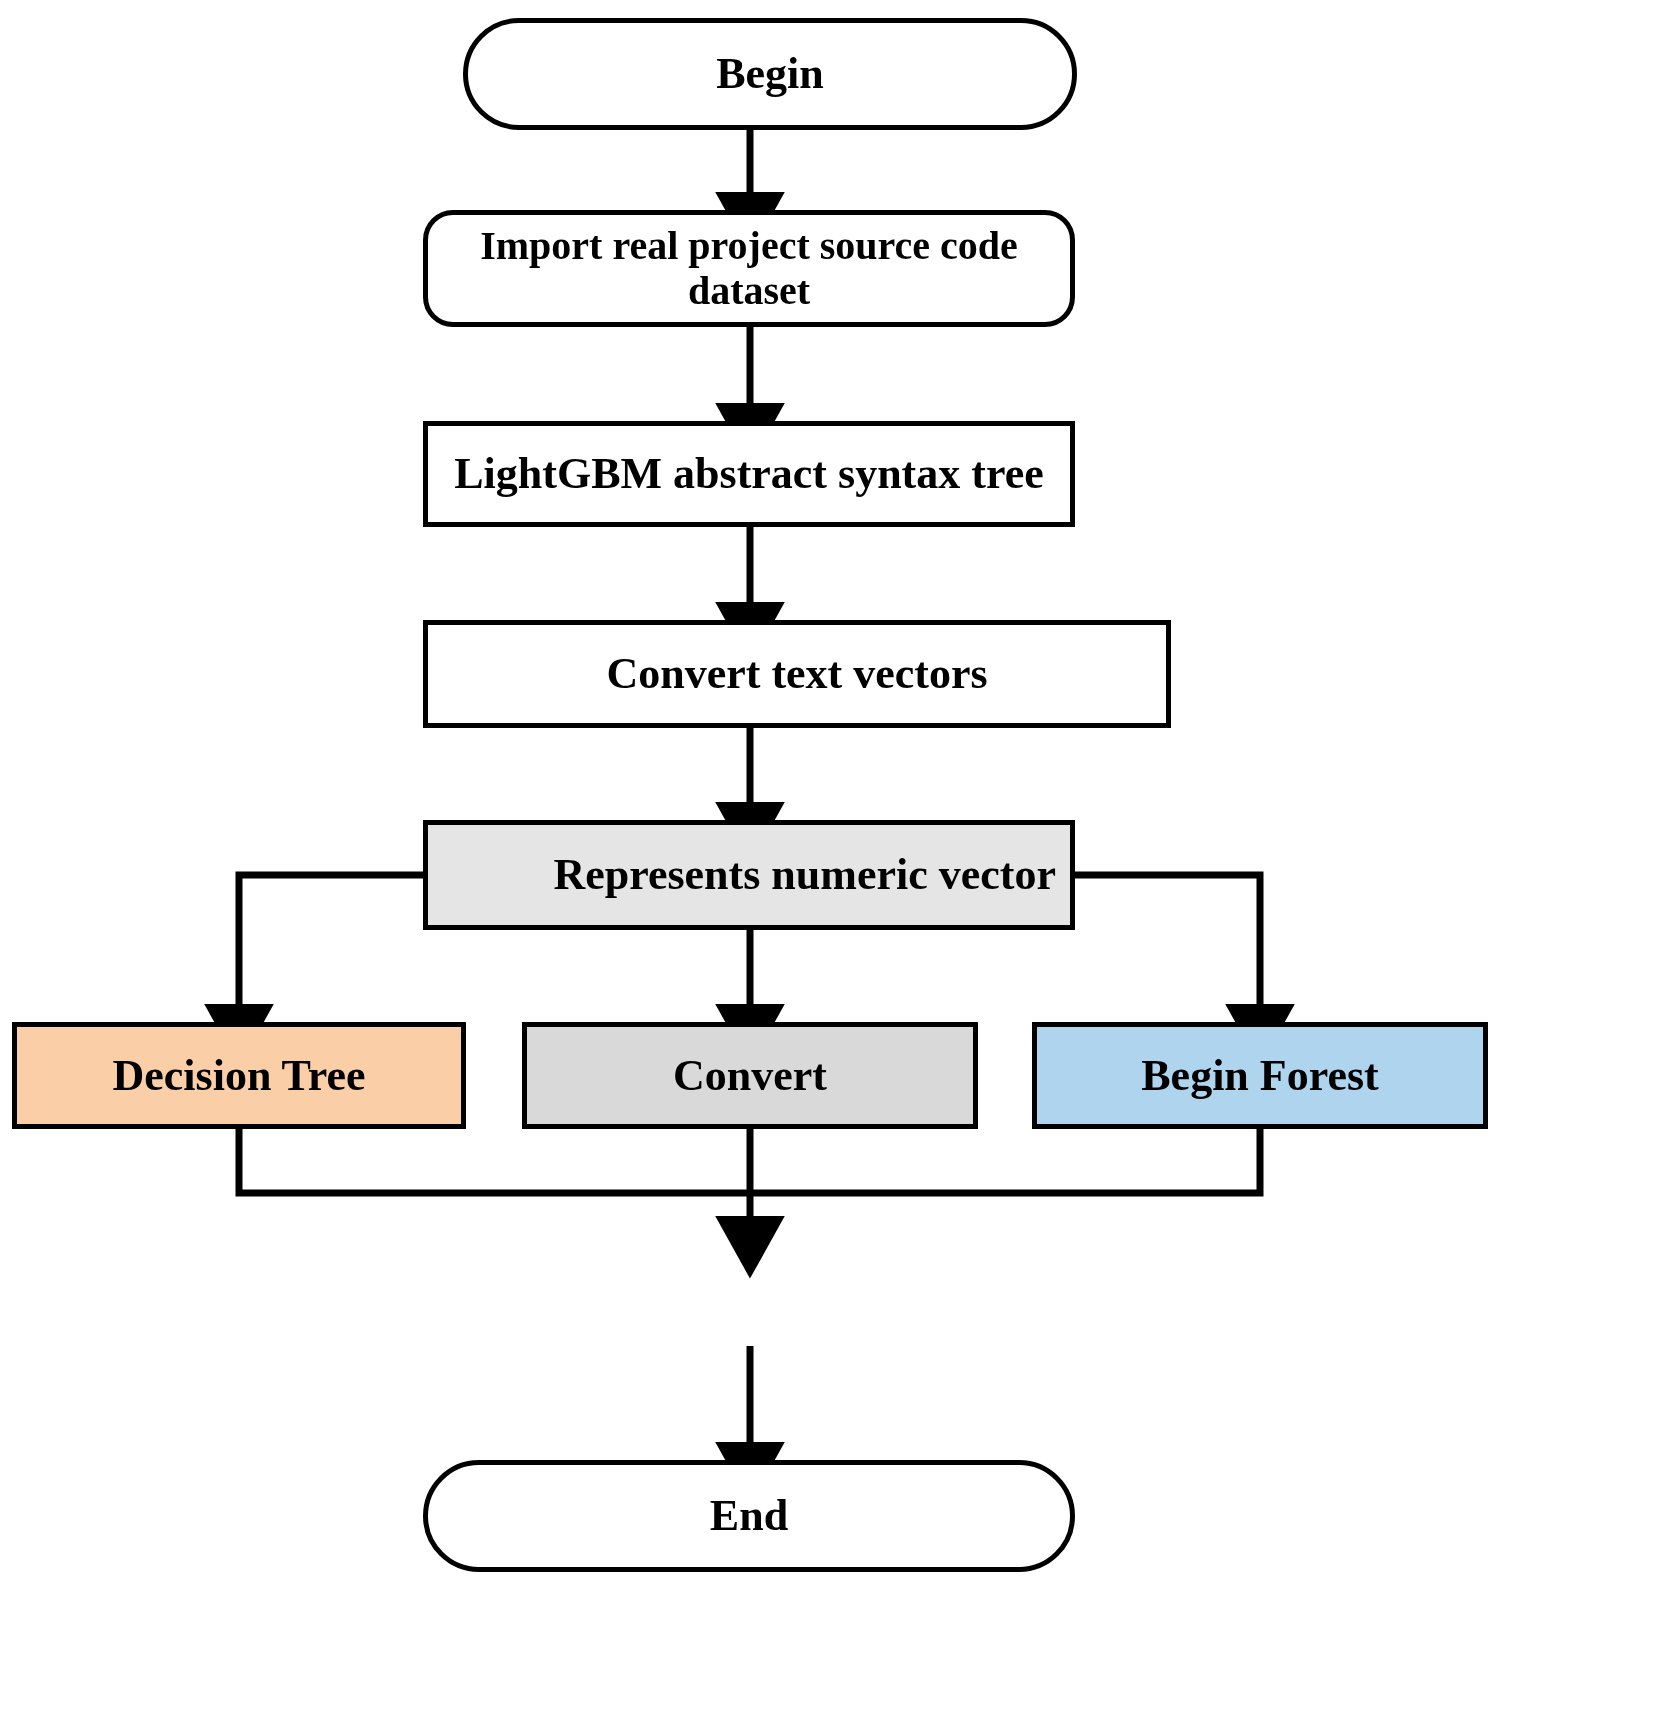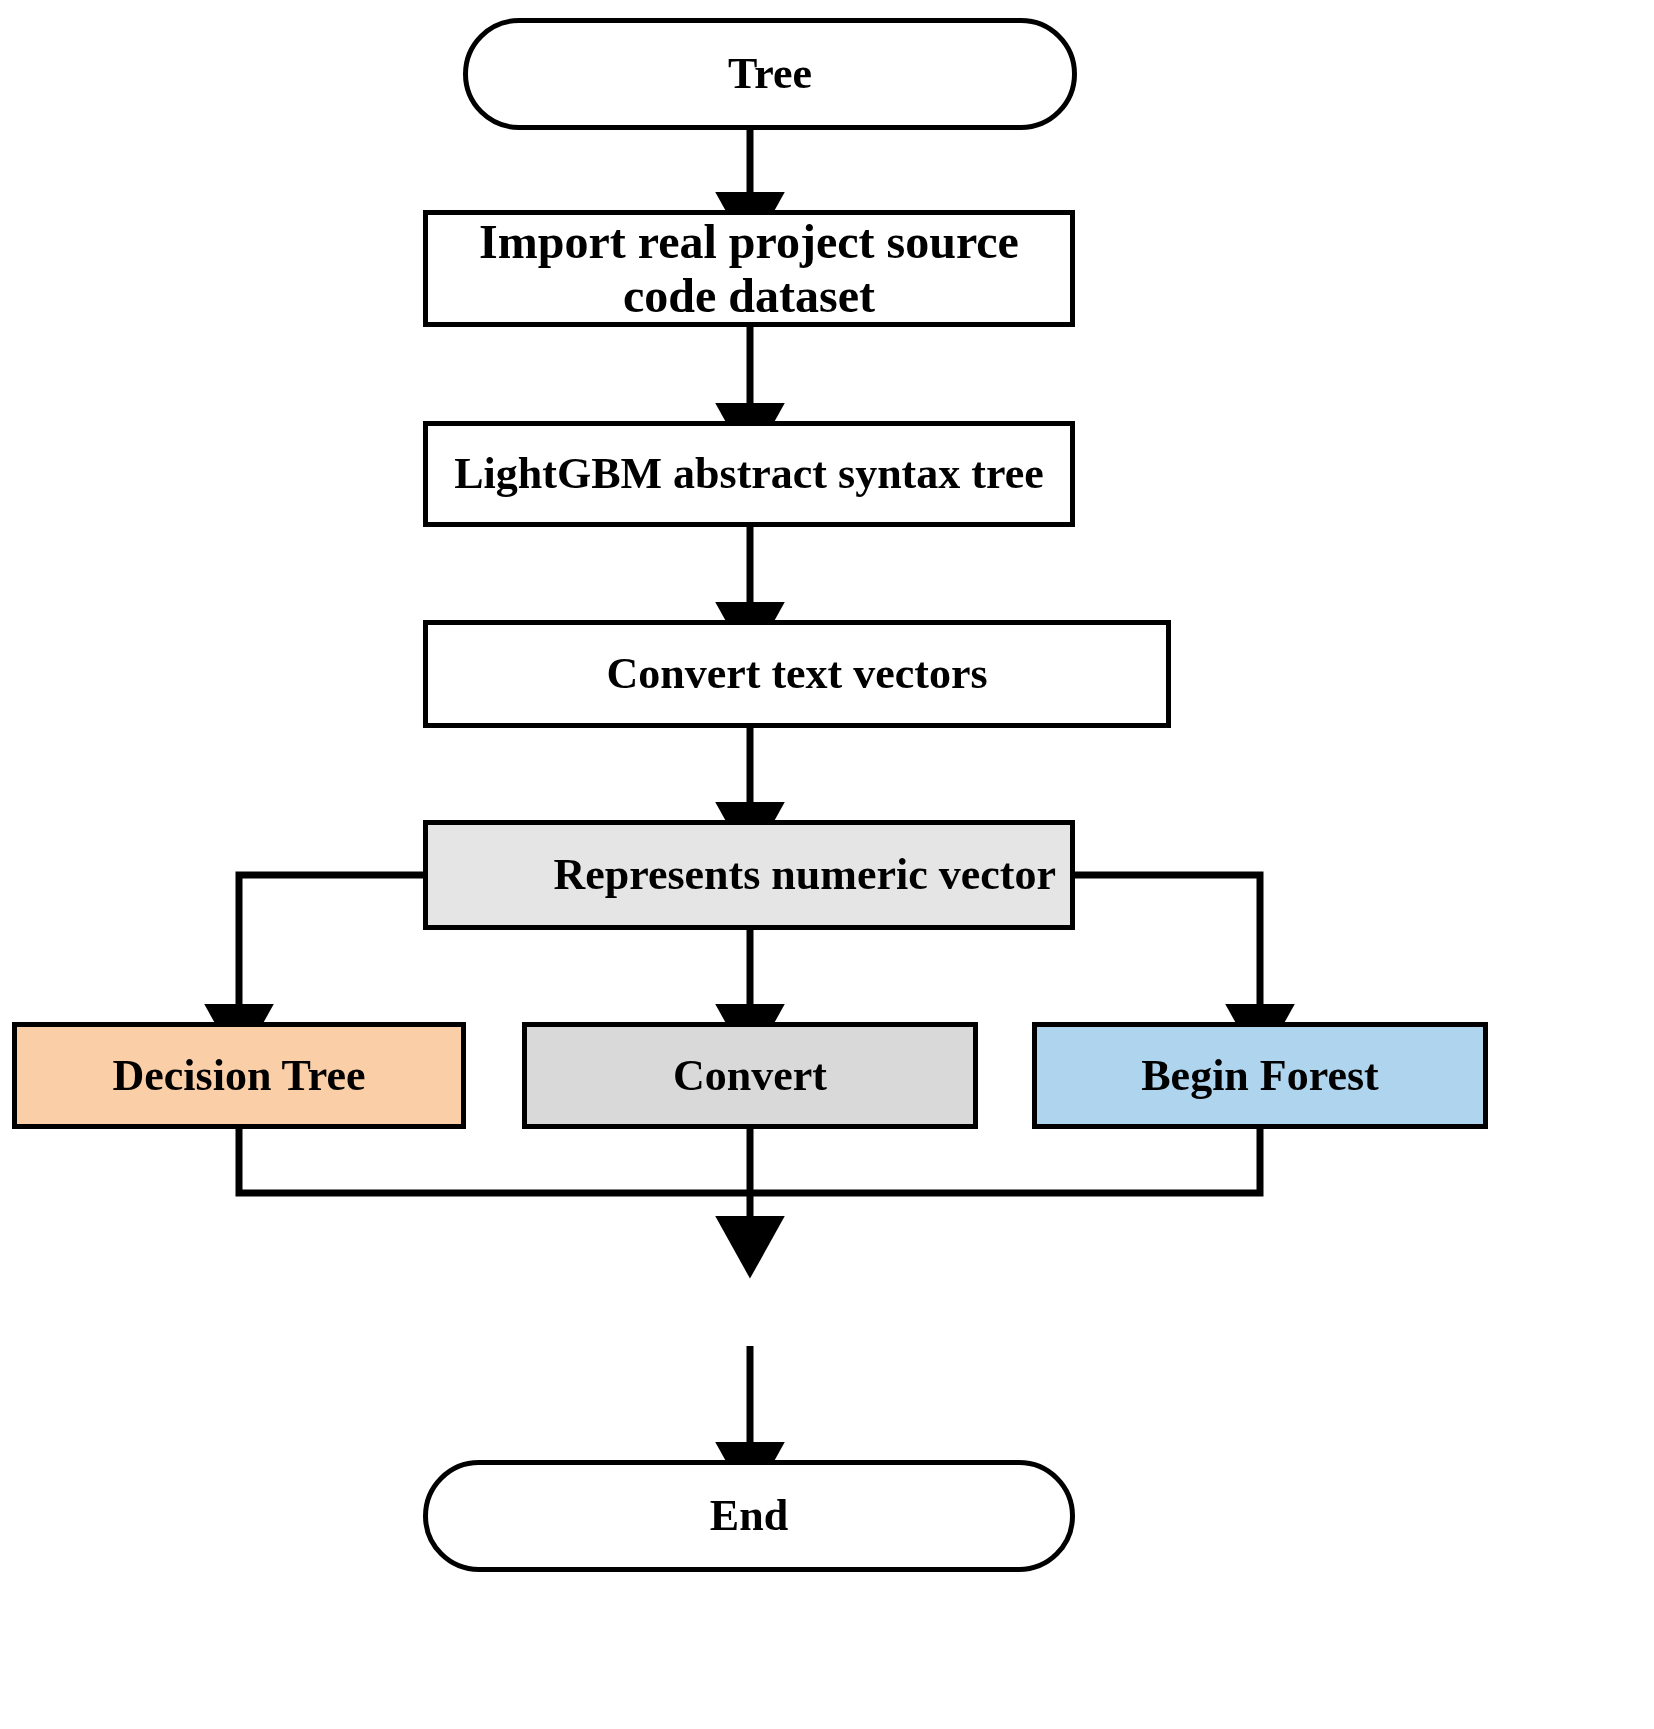"Tree" span.label { text: Tree -> Begin }
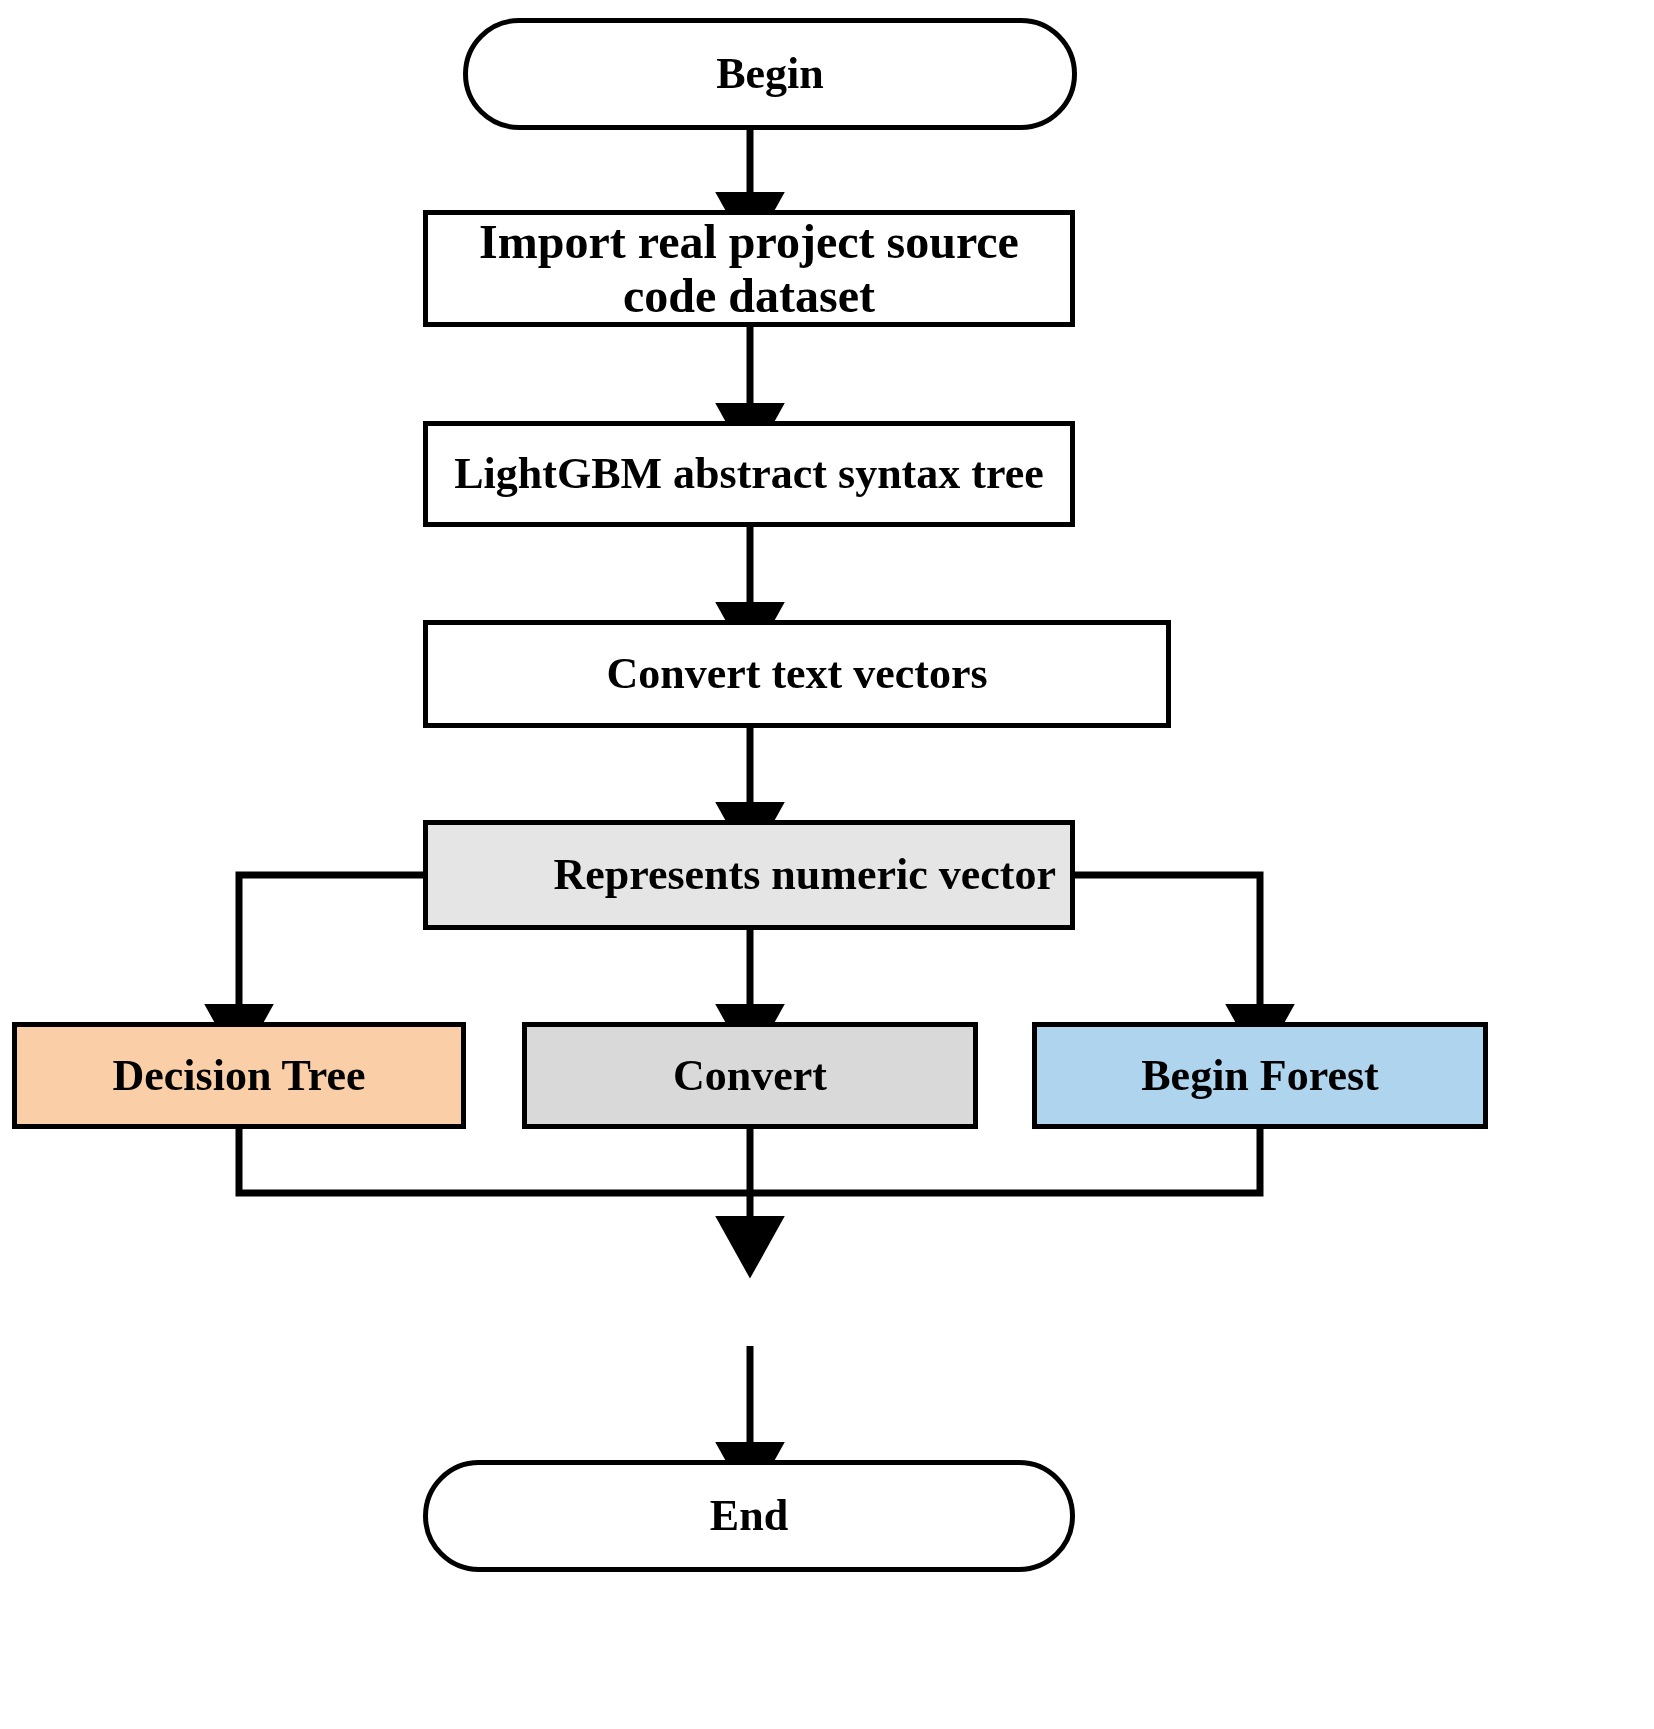"Import real project source code" #node-import { border-radius: none -> 30px; font-size: 48px -> 40px }
